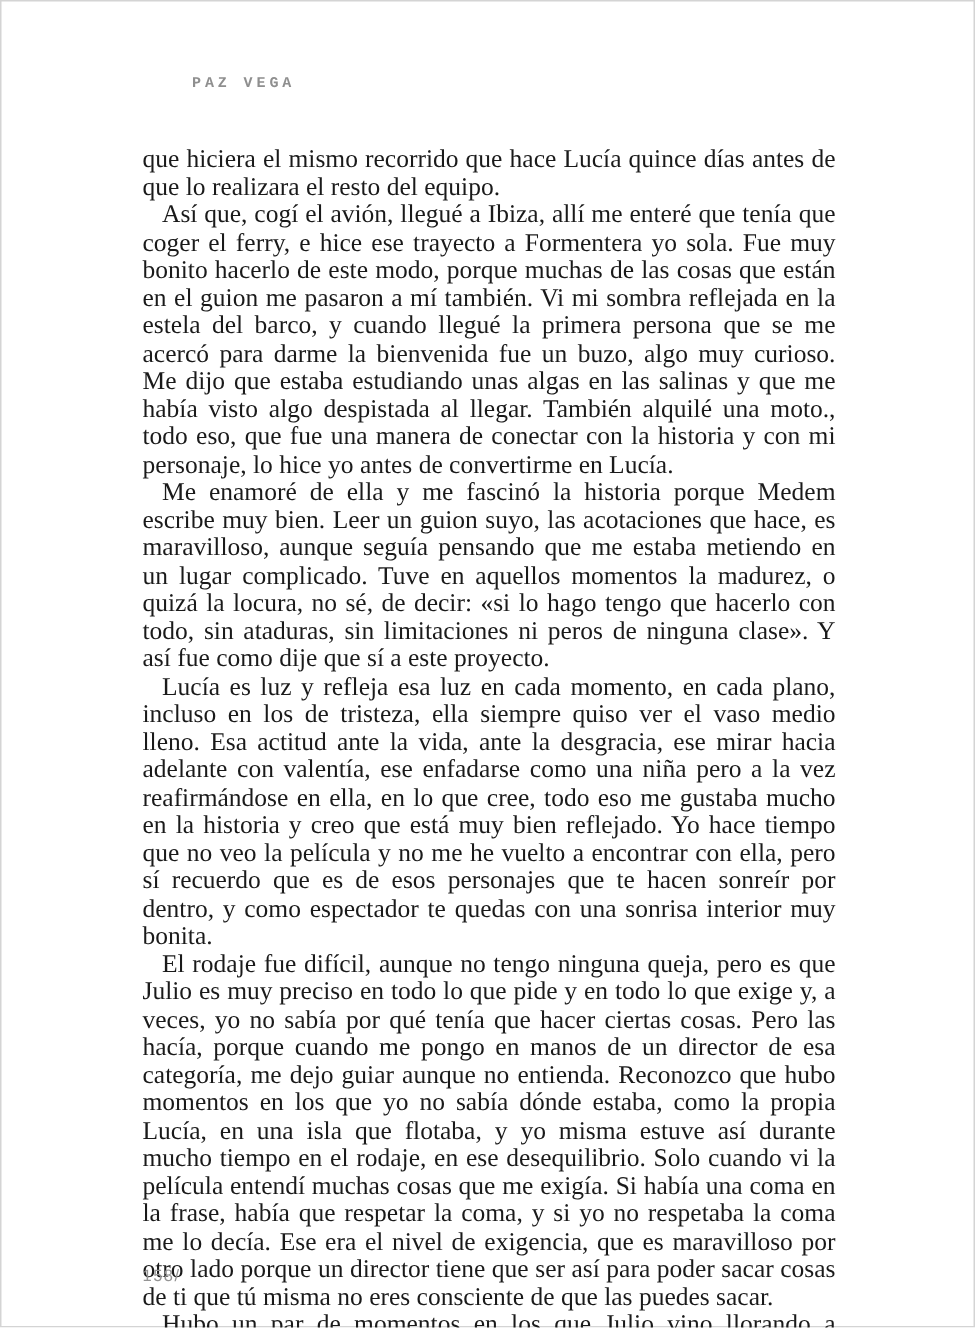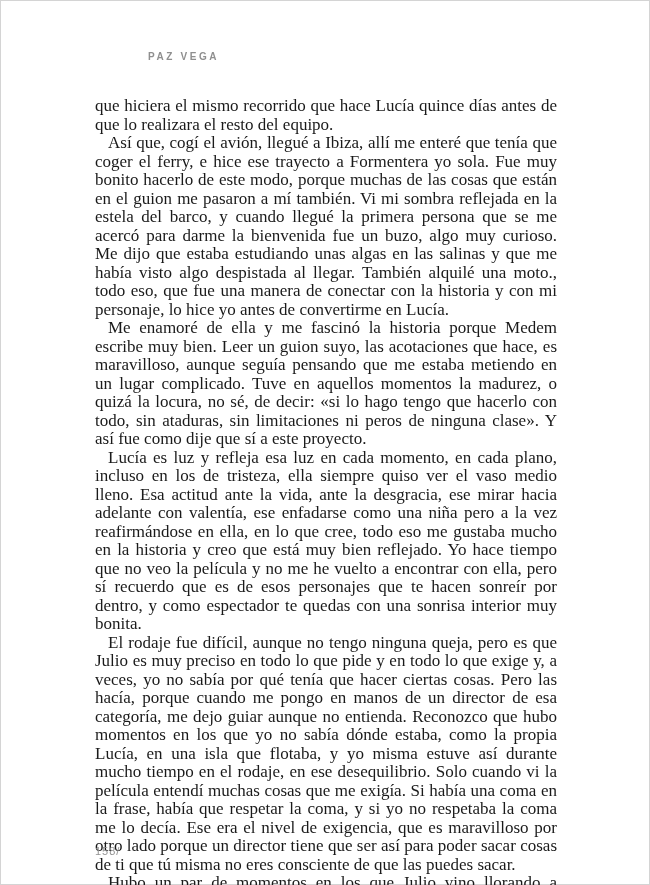"PAZ VEGA" .running-header { font-family: Liberation Sans, sans-serif -> Liberation Mono, monospace; left: 104px -> 84px }
